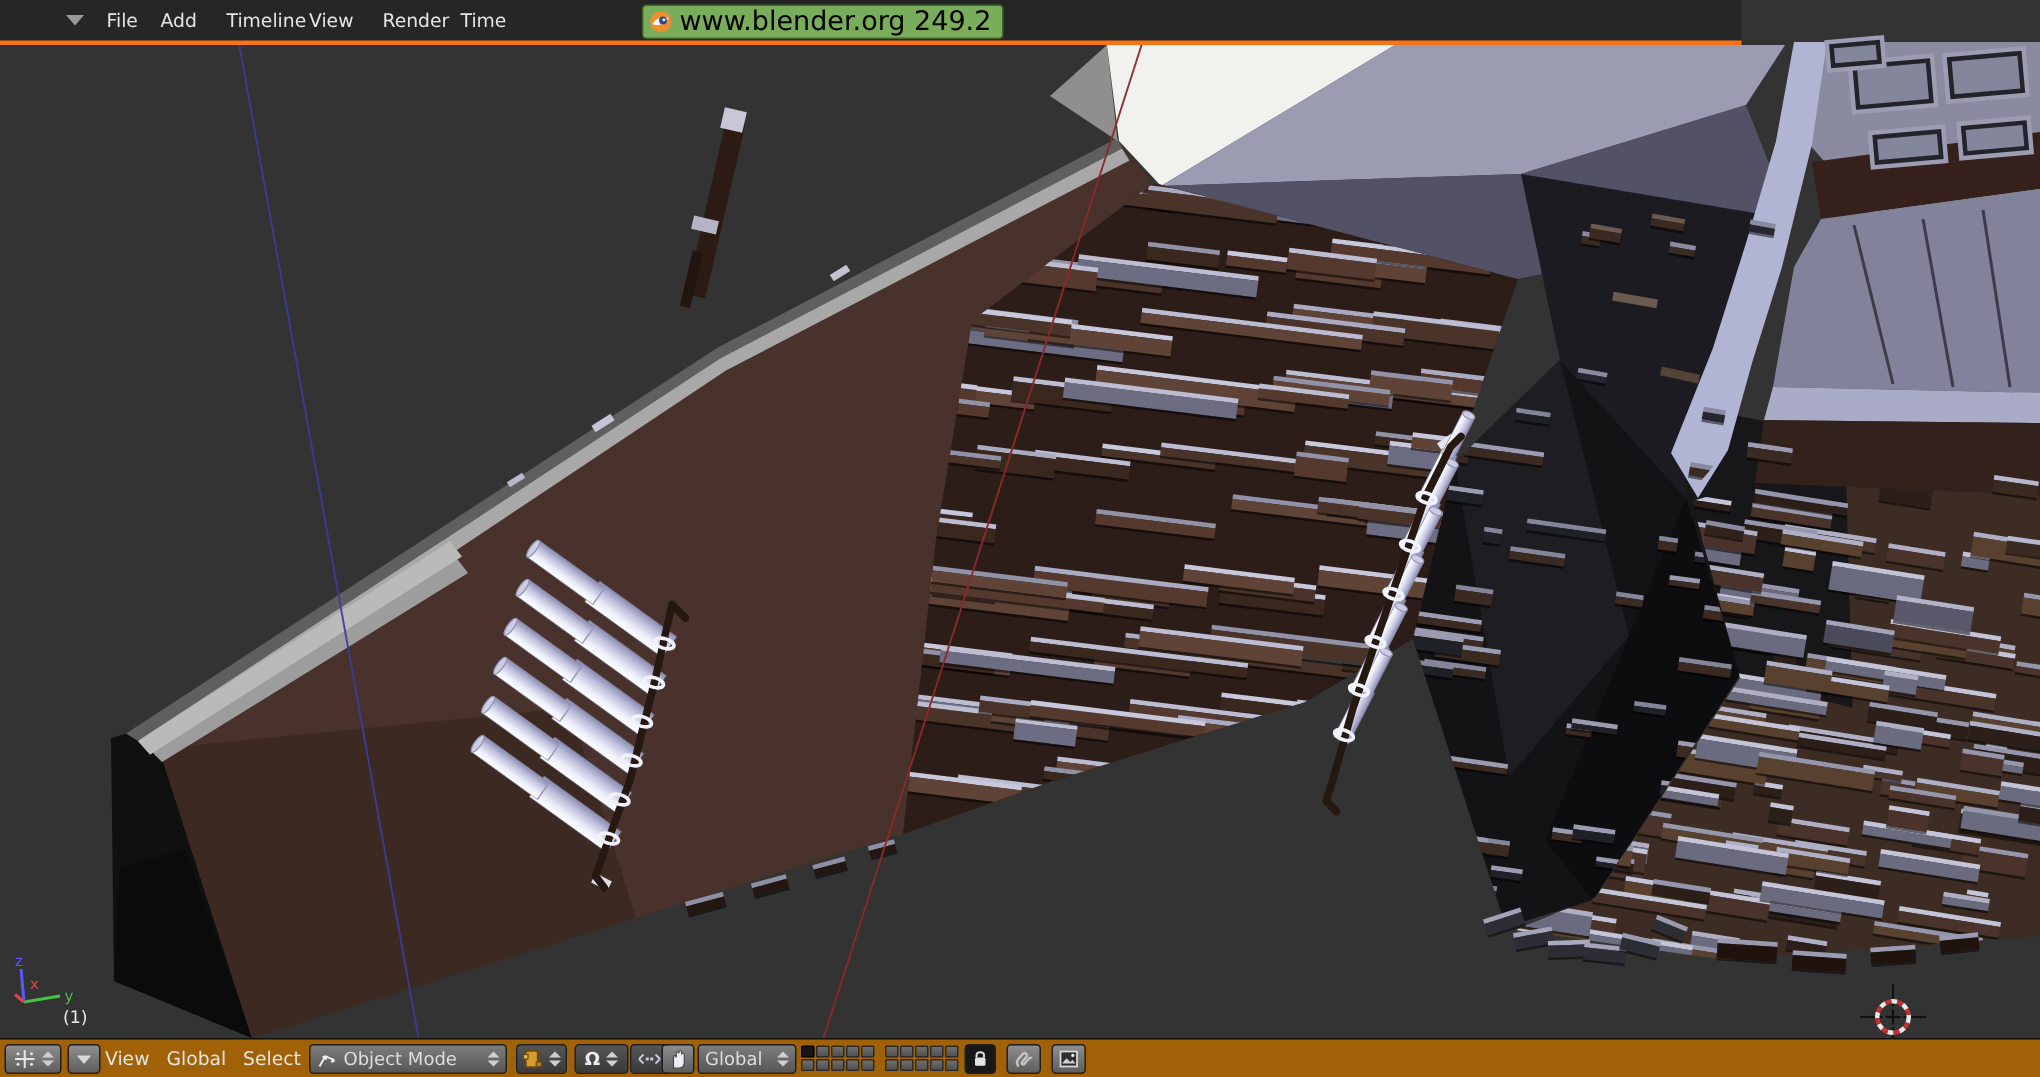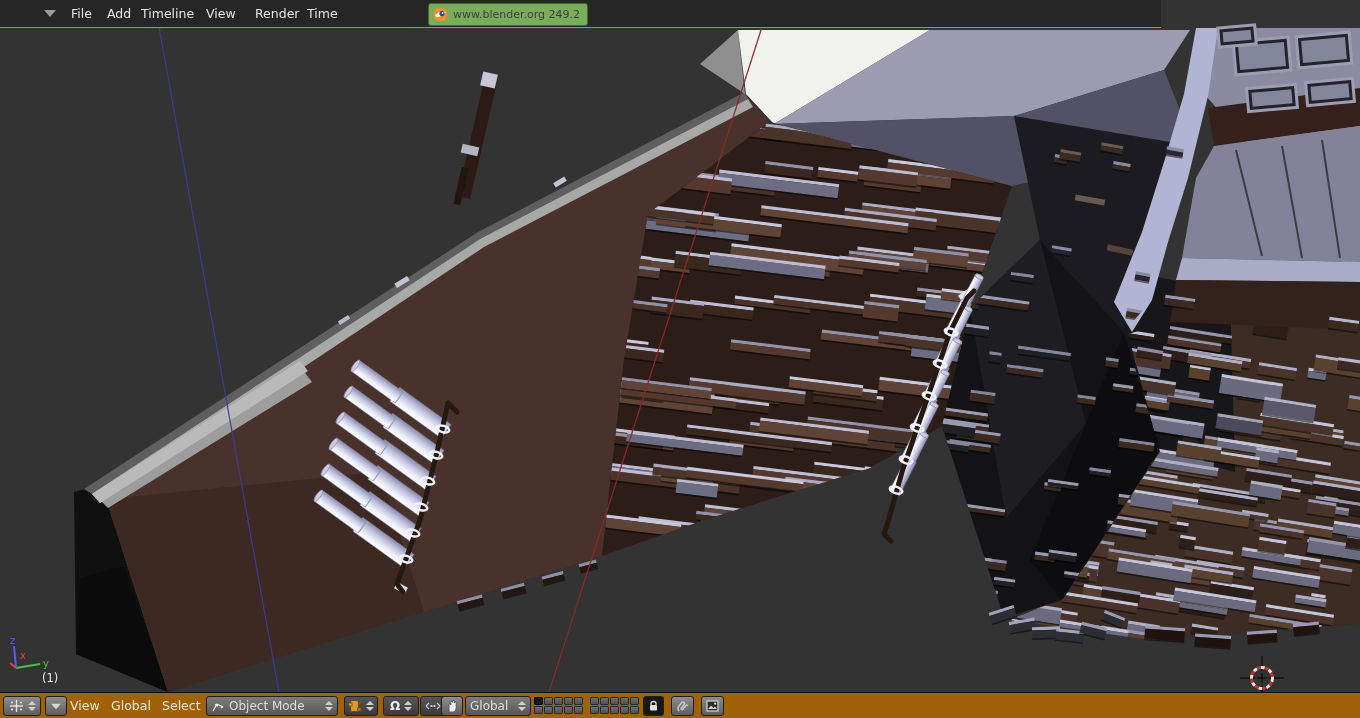"File" .topbar { border-bottom: 1px solid #f97316 -> 3px solid #f97316 }
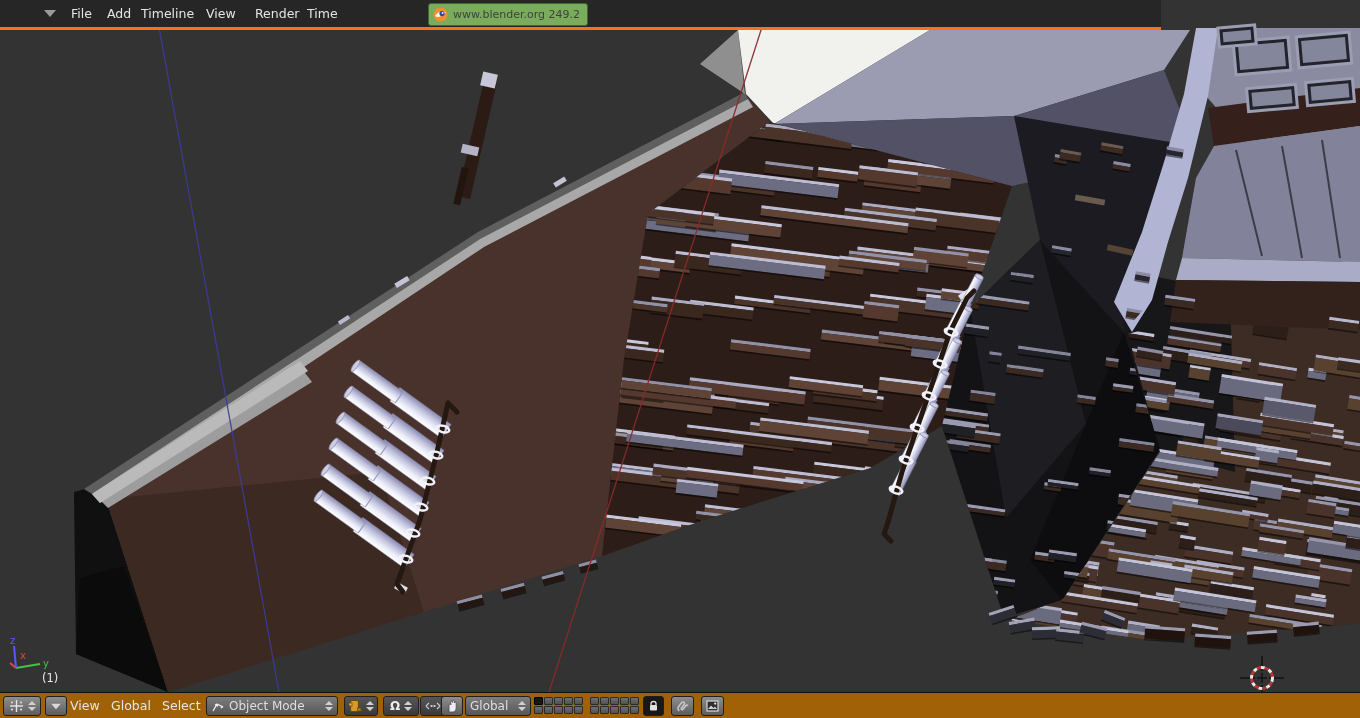"Timeline" span.menu-item { left: 141px -> 151px }
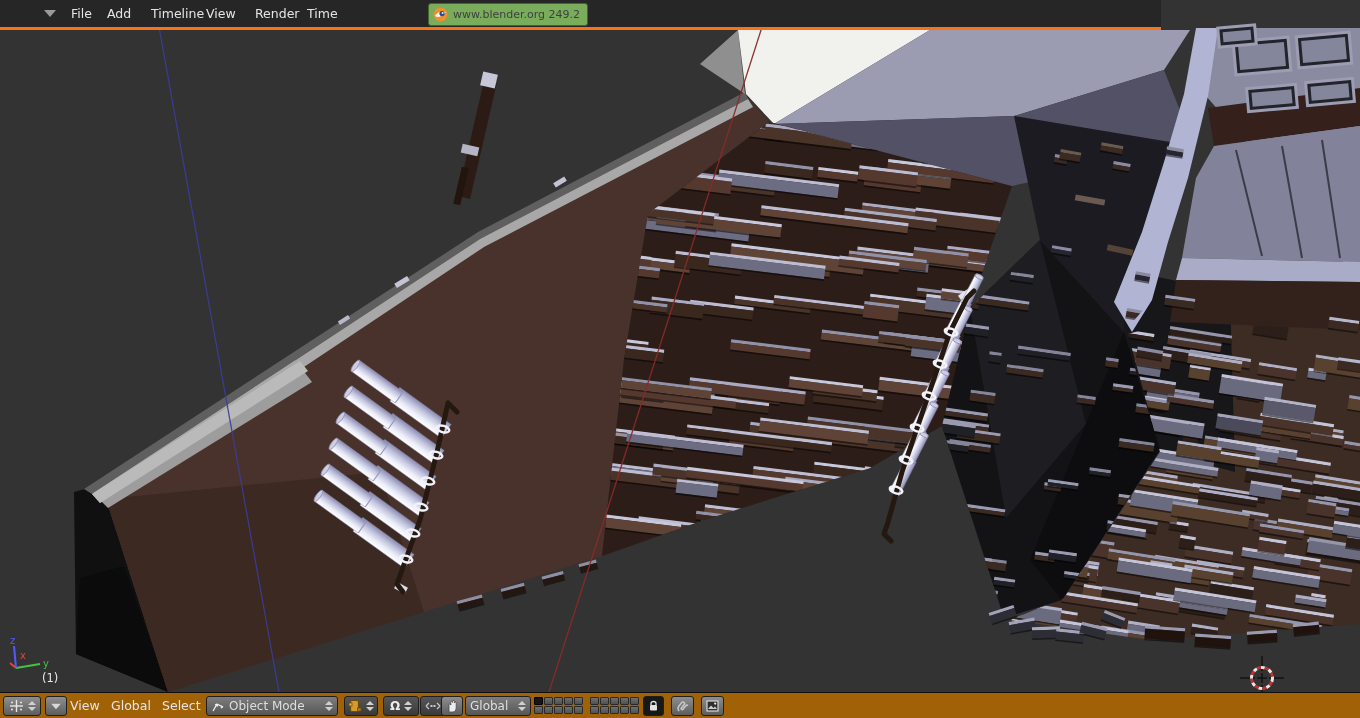"www.blender.org 249.2" .badge .badge-text { color: #404040 -> #000000; font-size: 11px -> 18px }
